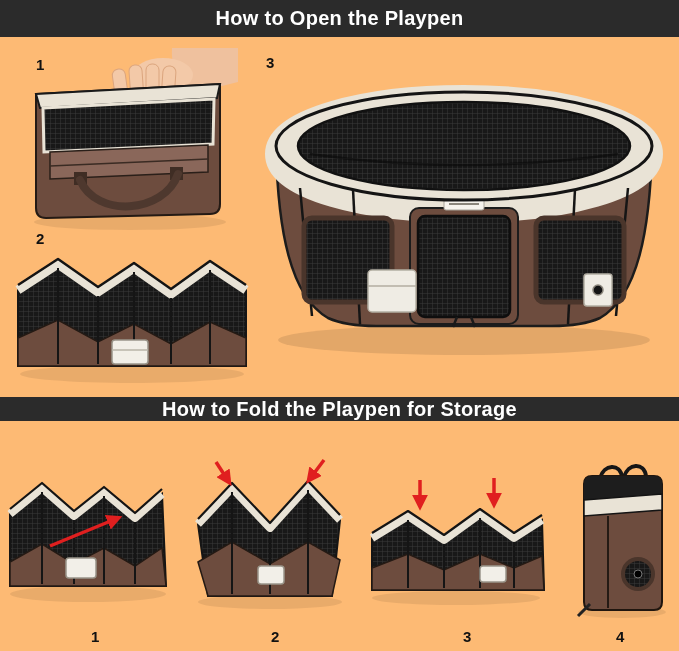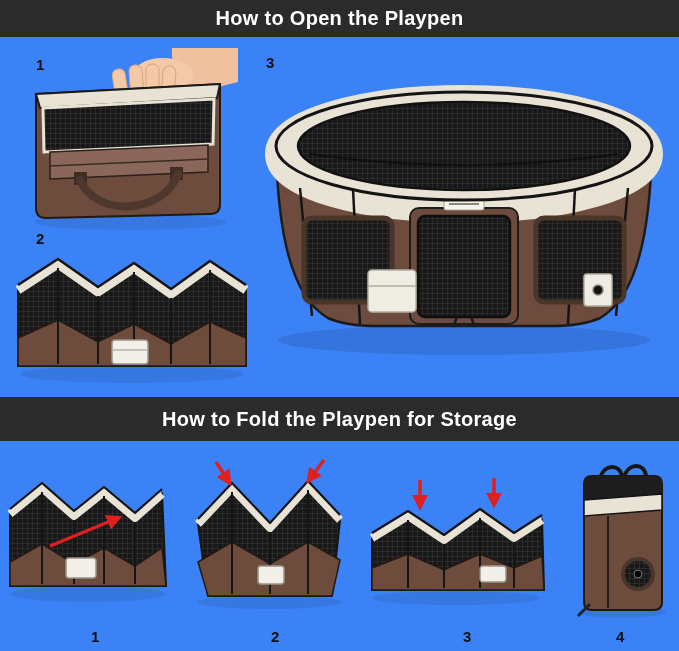"How to Open the Playpen" .page { background: #3b82f6 -> #fdba74 }
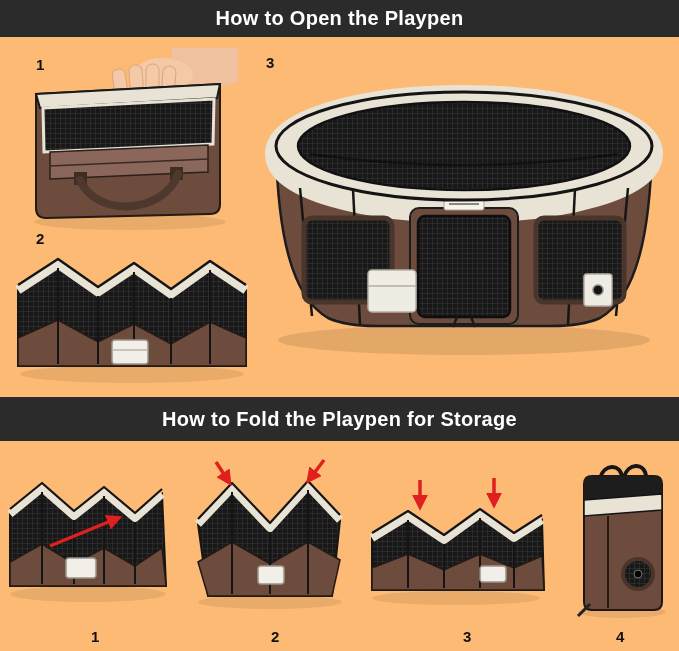"How to Fold the Playpen" .hdr2 { height: 44px -> 24px }
